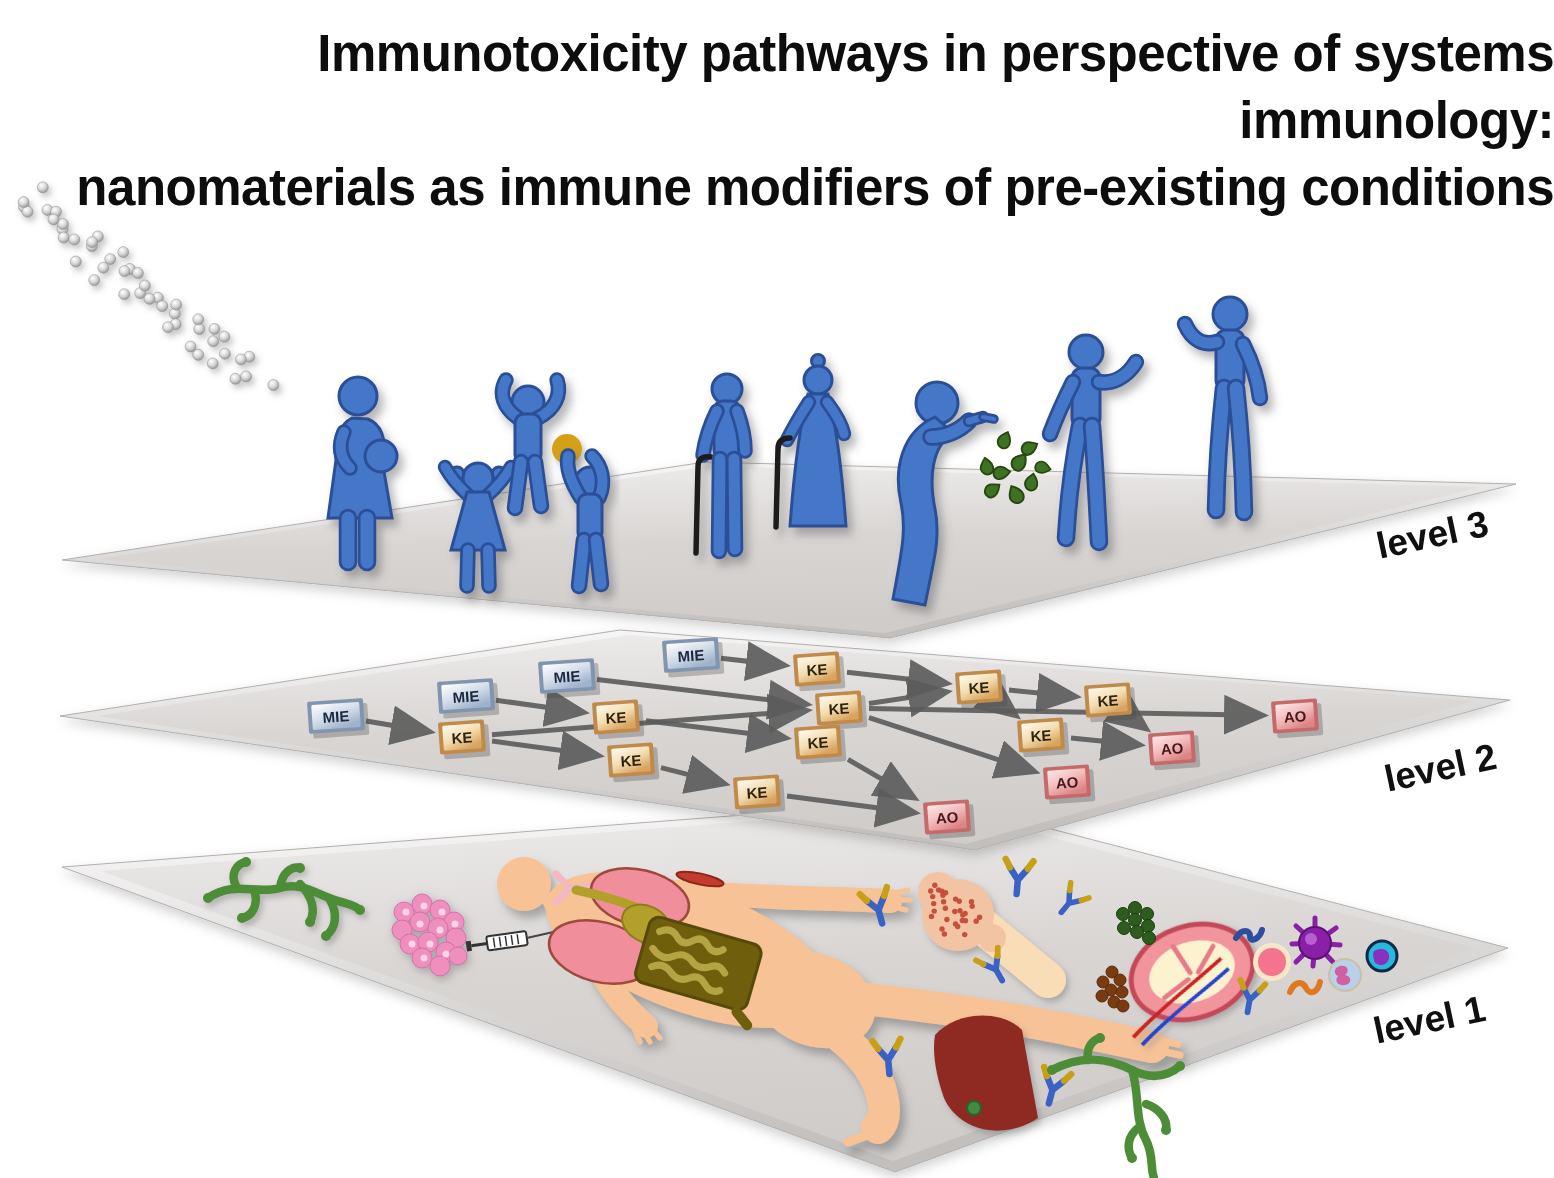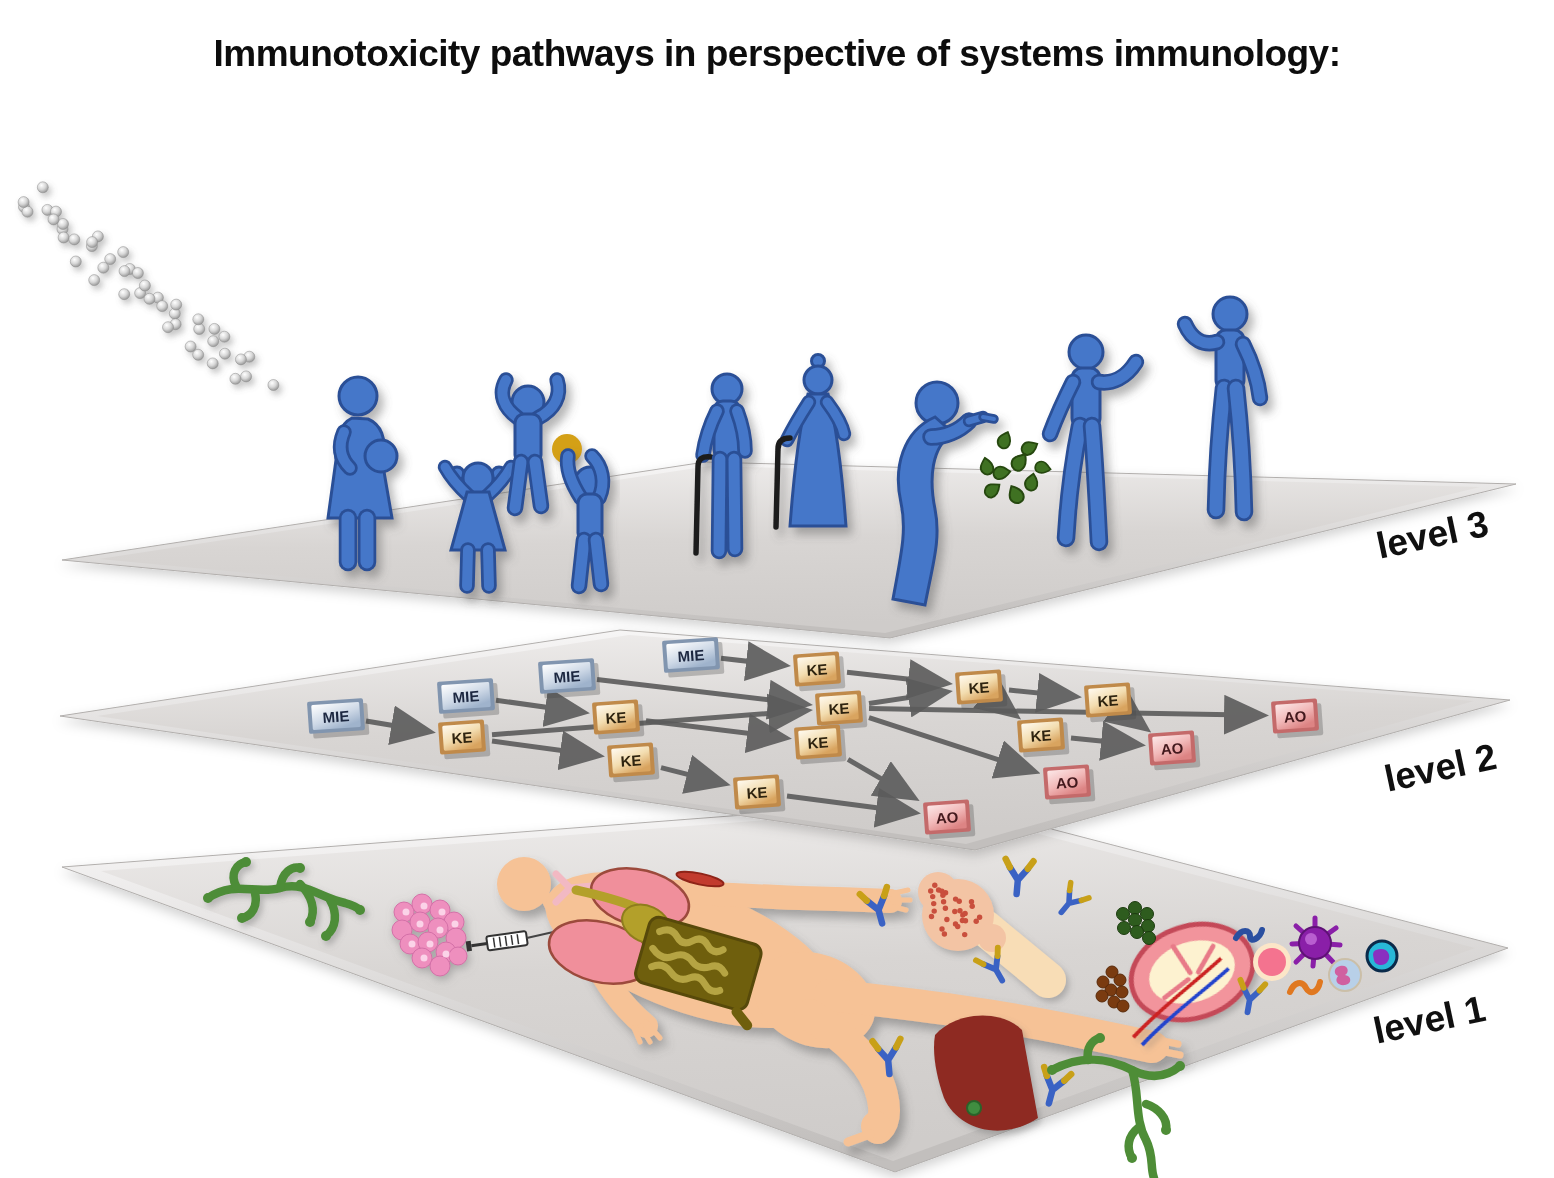"Immunotoxicity pathways in perspective" .title { font-size: 37px -> 51px; text-align: center -> right }
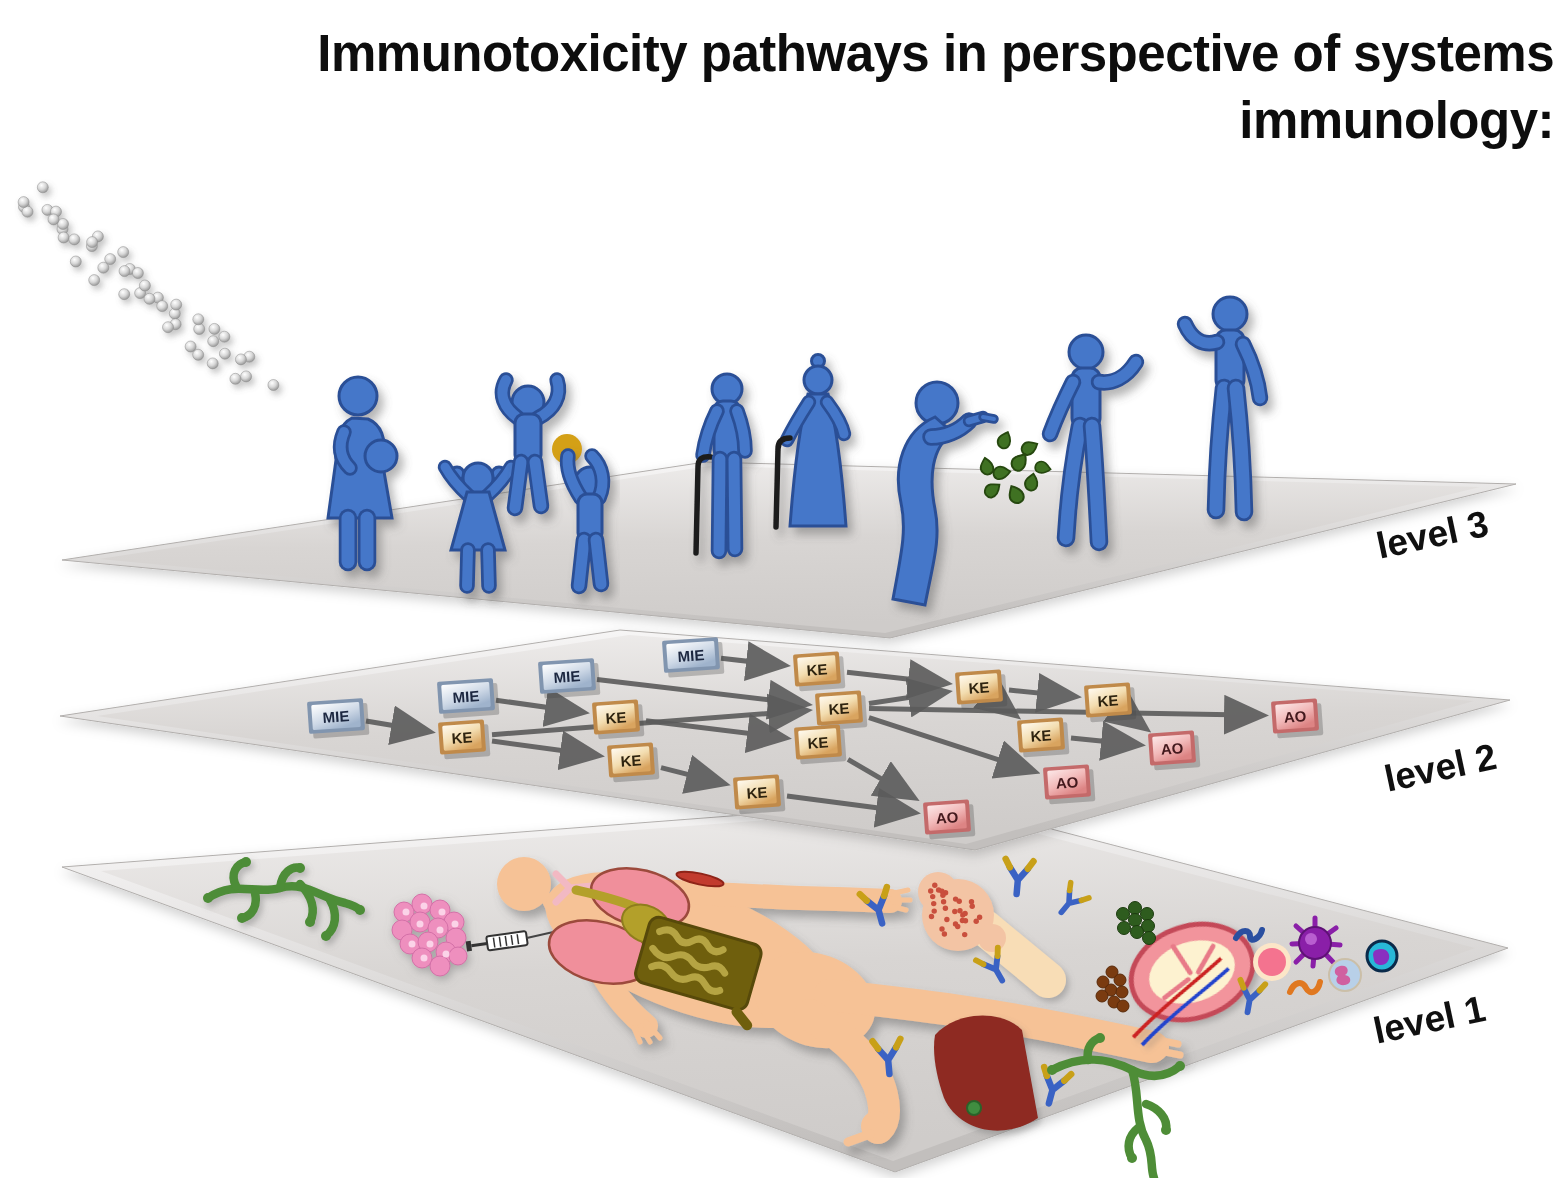"nanomaterials as immune modifiers of" div { html: none -> <div>nanomaterials as immune modifiers of pre-existing conditions</div> }
